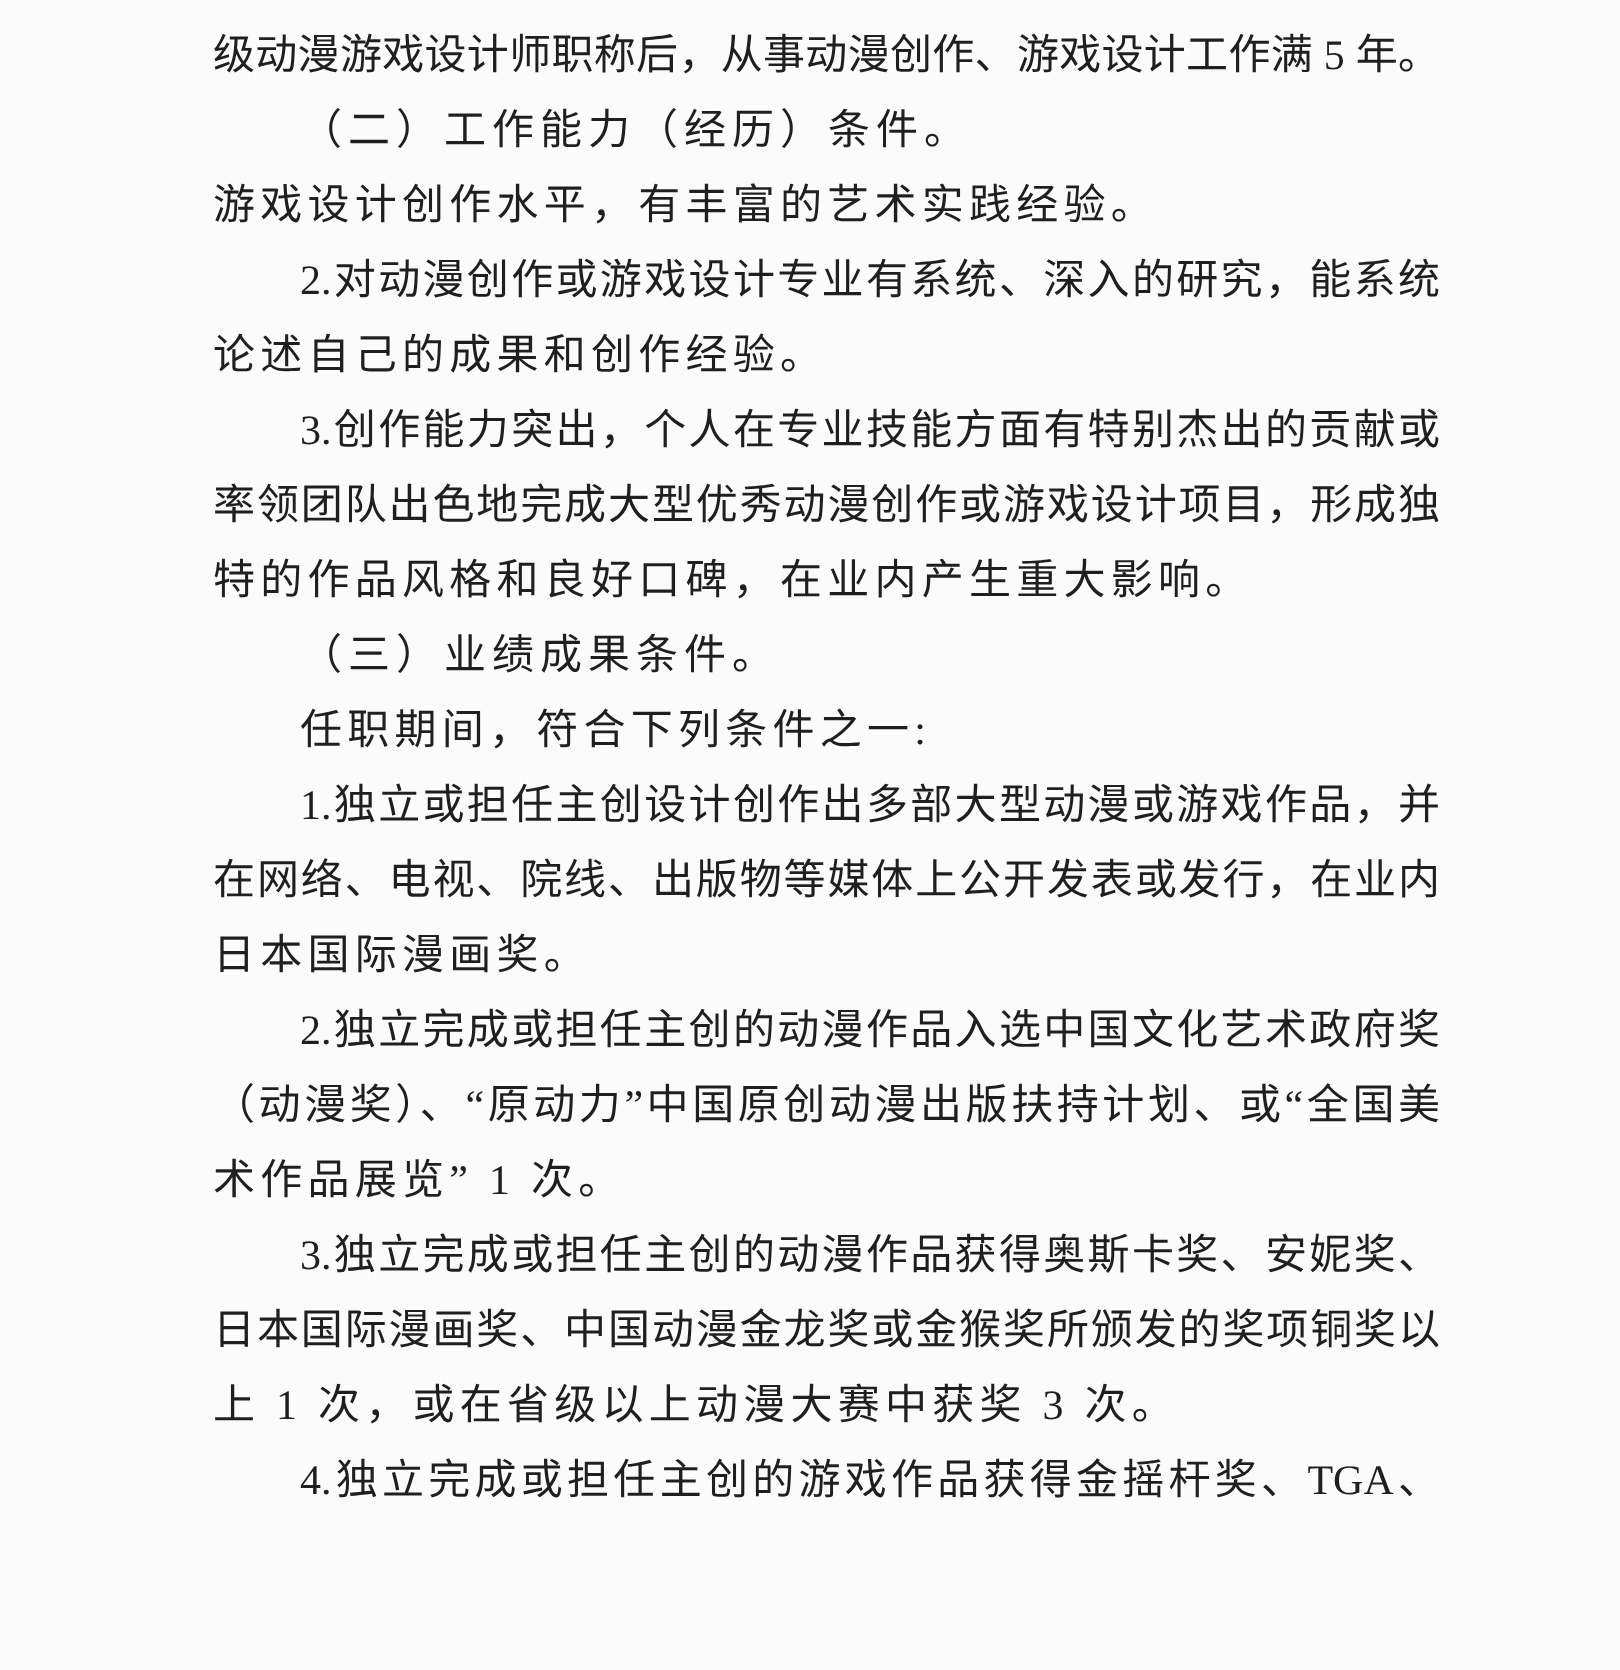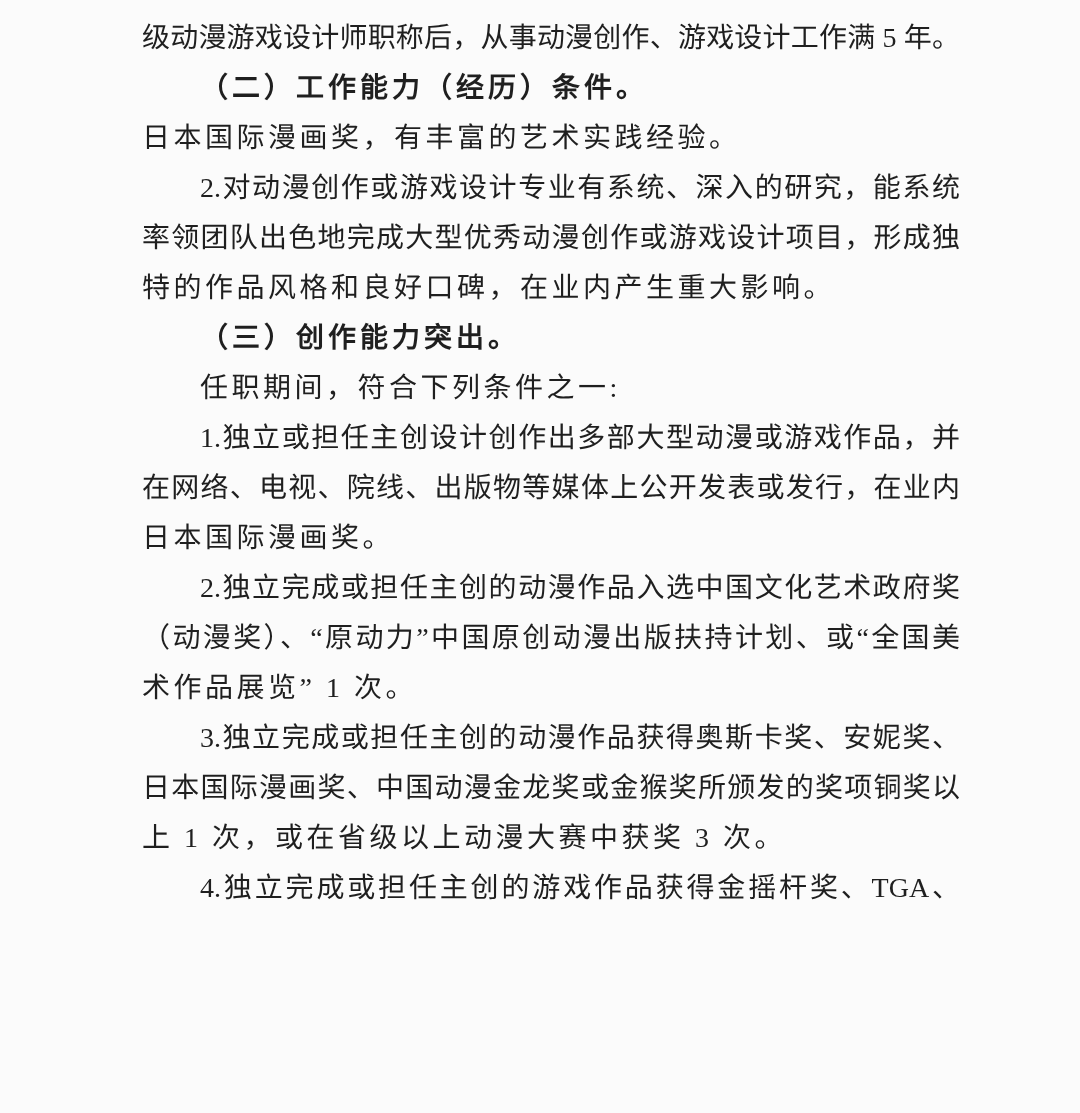"（二）工作能力（经历）条件。" .line.heading { font-weight: 700 -> 400 }
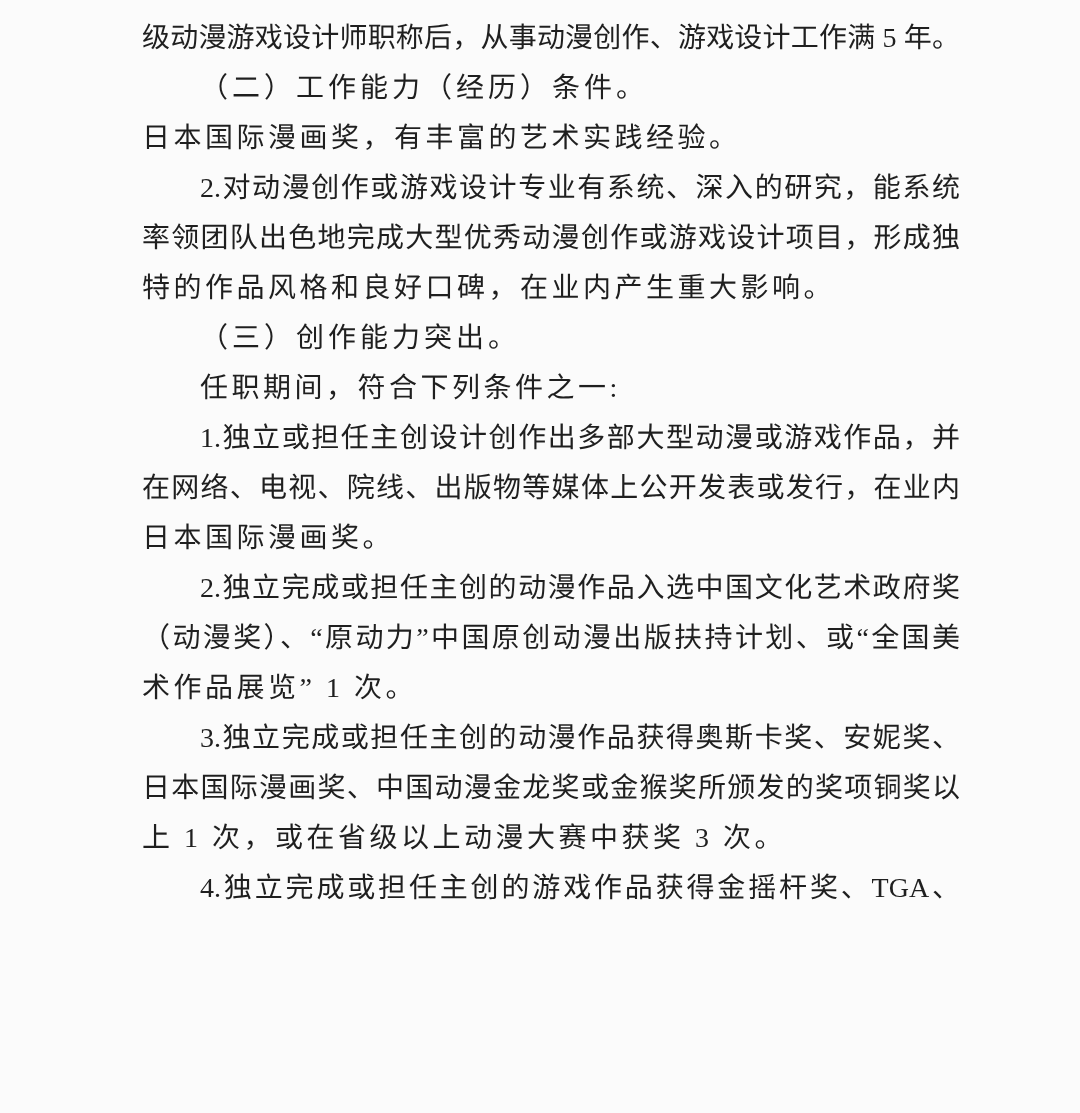"日本国际漫画奖，有丰富的艺术实践经验。" div.line { text: 日本国际漫画奖 -> 游戏设计创作水平 }
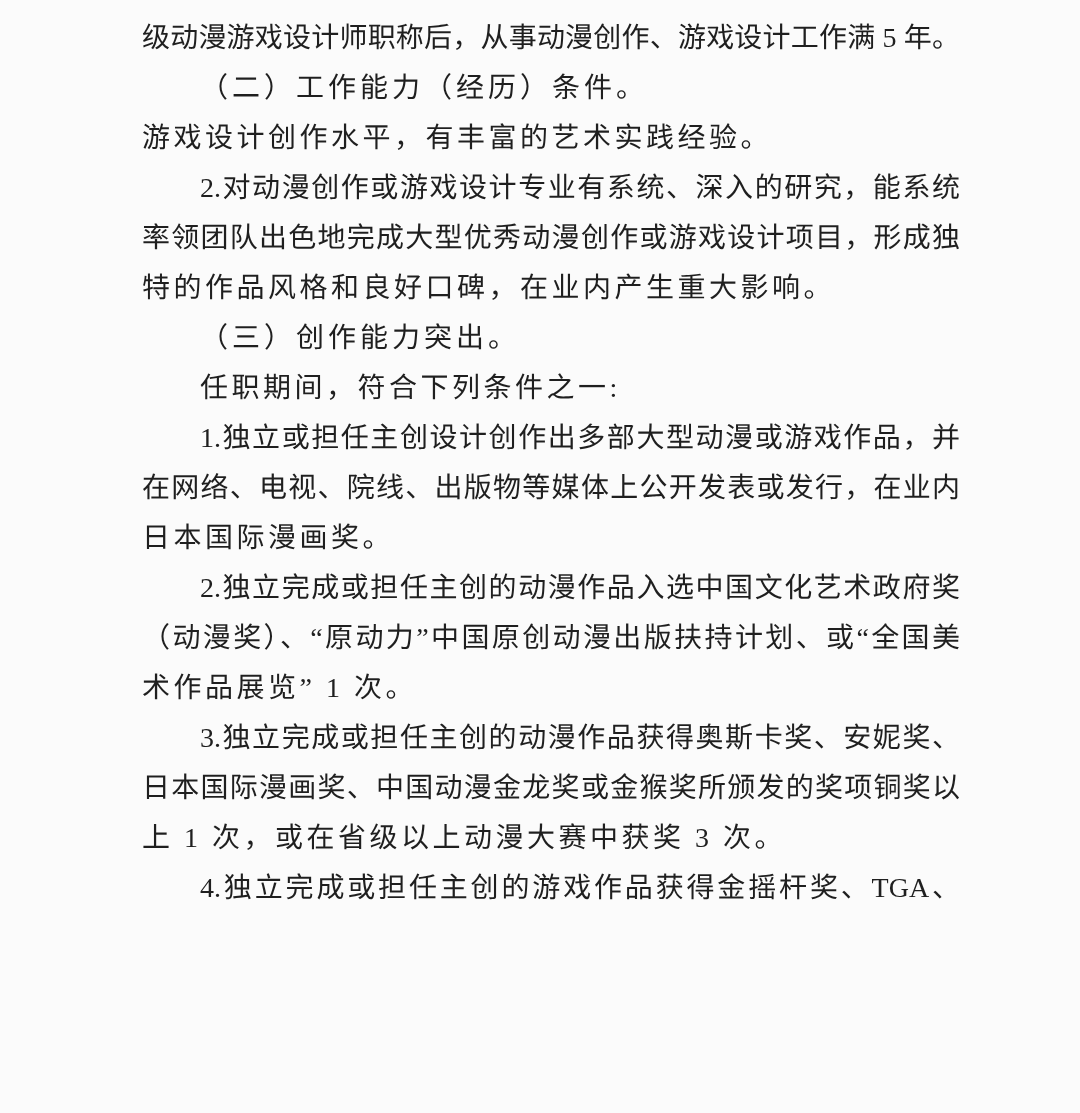"论述自己的成果和创作经验。" div.line { html: none -> <div>论述自己的成果和创作经验。</div> }
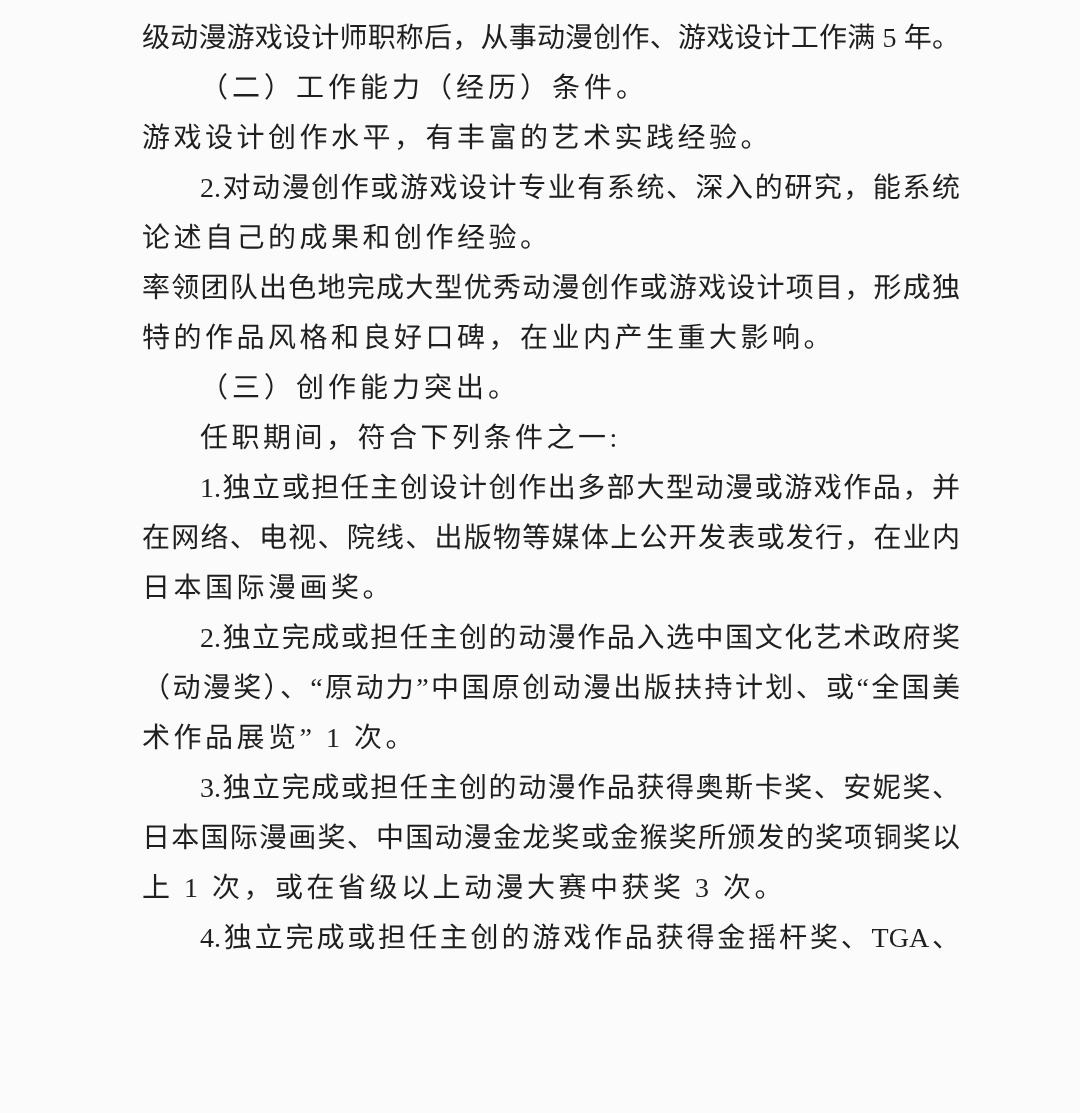"3.创作能力突出，个人在专业技能方面有特别杰出的贡献或" div.line { html: none -> <div>3.创作能力突出，个人在专业技能方面有特别杰出的贡献或</div> }
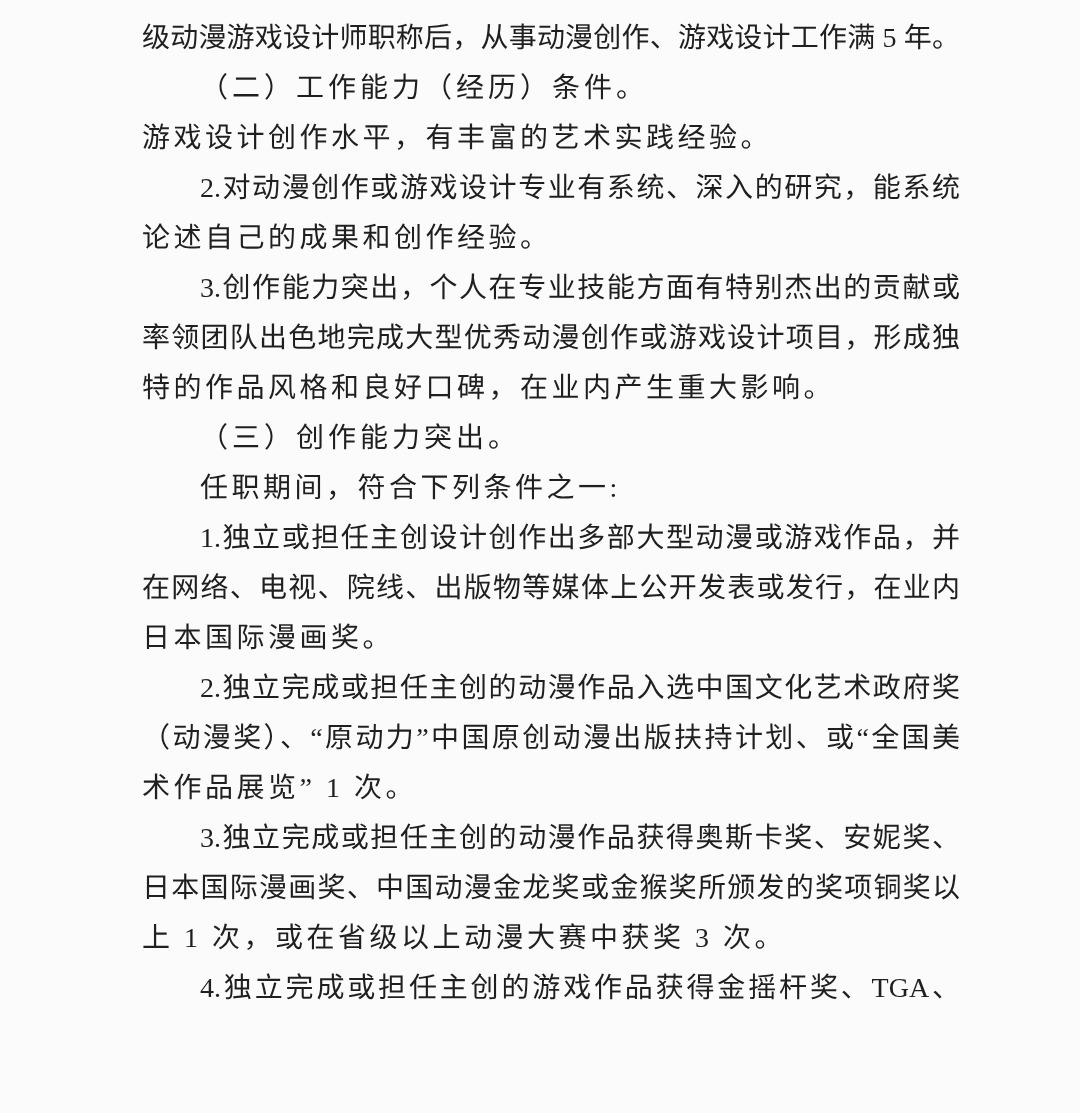"（三）创作能力突出。" div.line { text: 创作能力突出 -> 业绩成果条件 }
